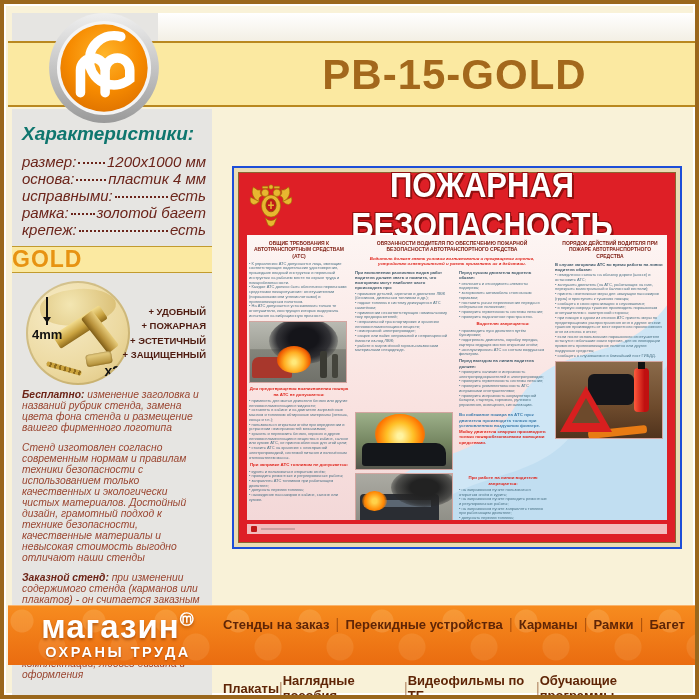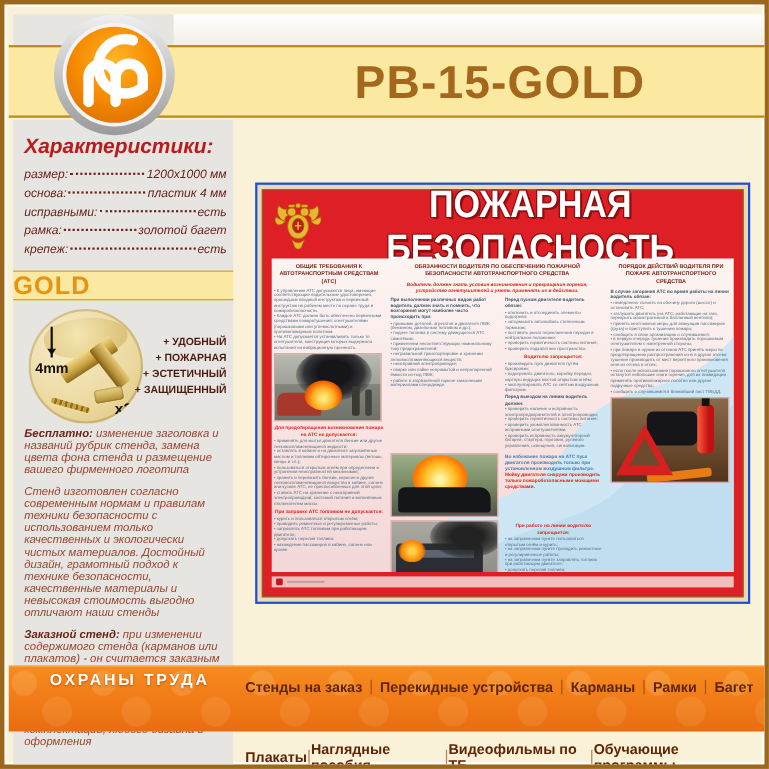"Характеристики:" .chars-title { color: #b91c1c -> #0f766e }
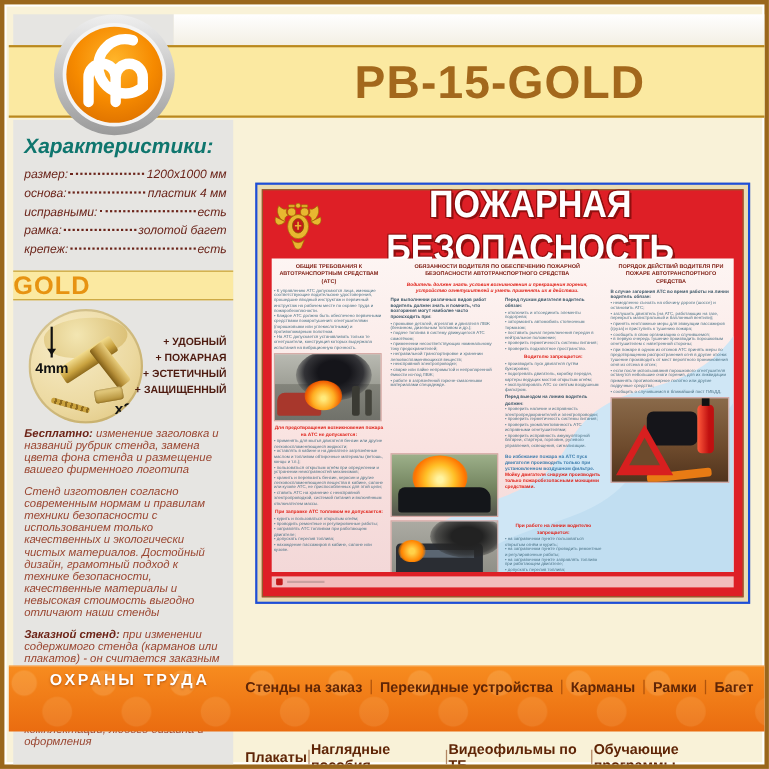"размер:" .spec { font-size: 11px -> 15px }
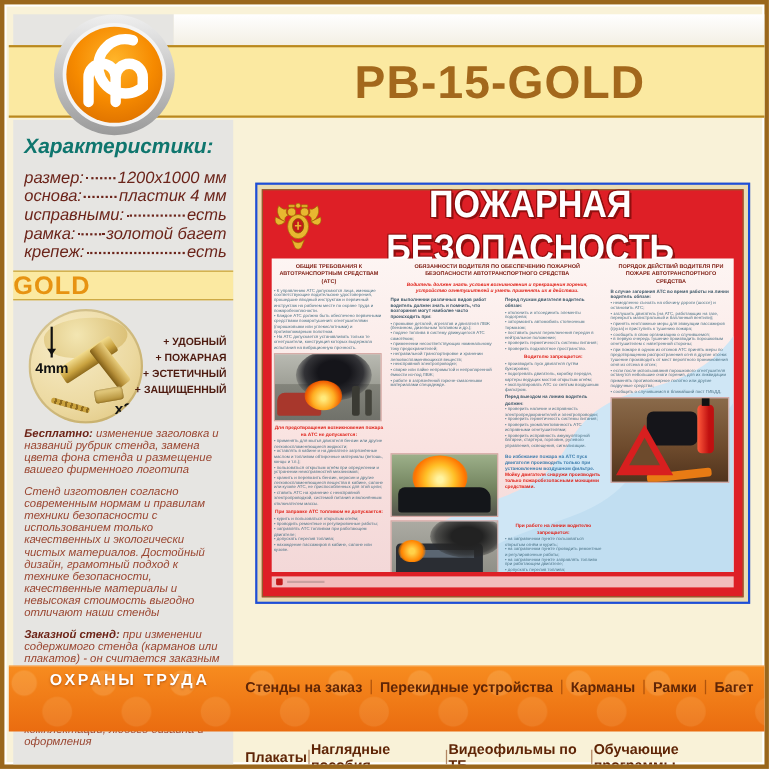"магазинⓜ" div.brand-top { html: none -> <div><span>магазин</span><span>ⓜ</span></div> }
